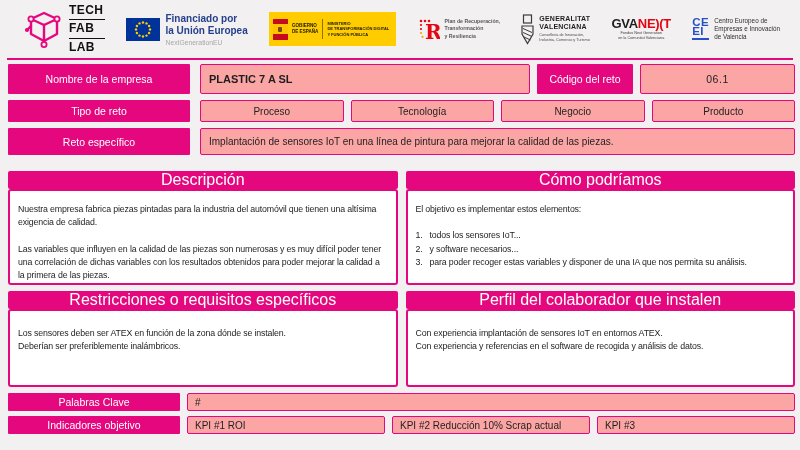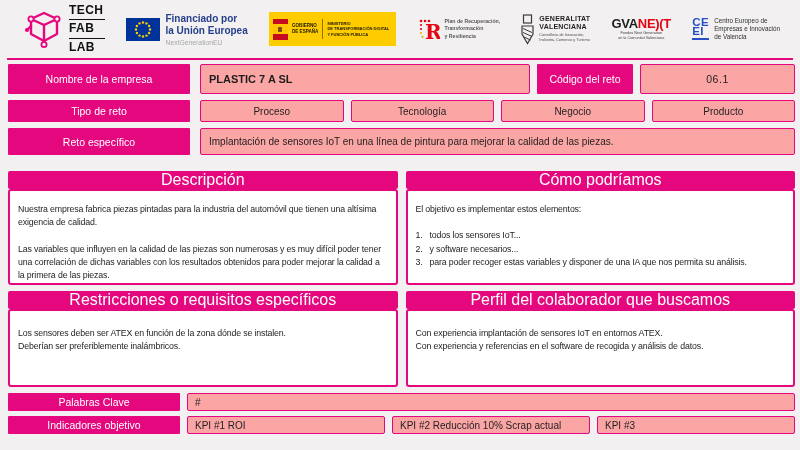"Perfil del colaborador que buscamos" div.sec-header { text: buscamos -> instalen }
